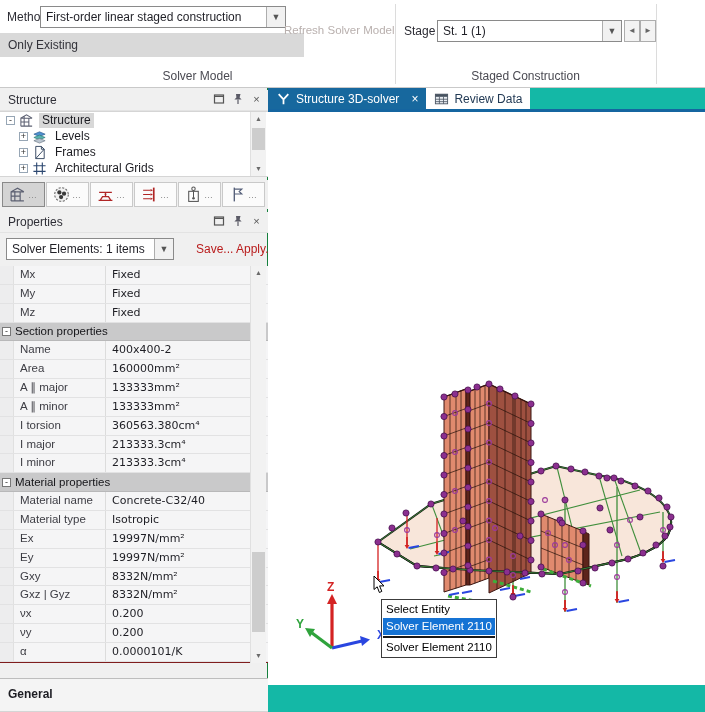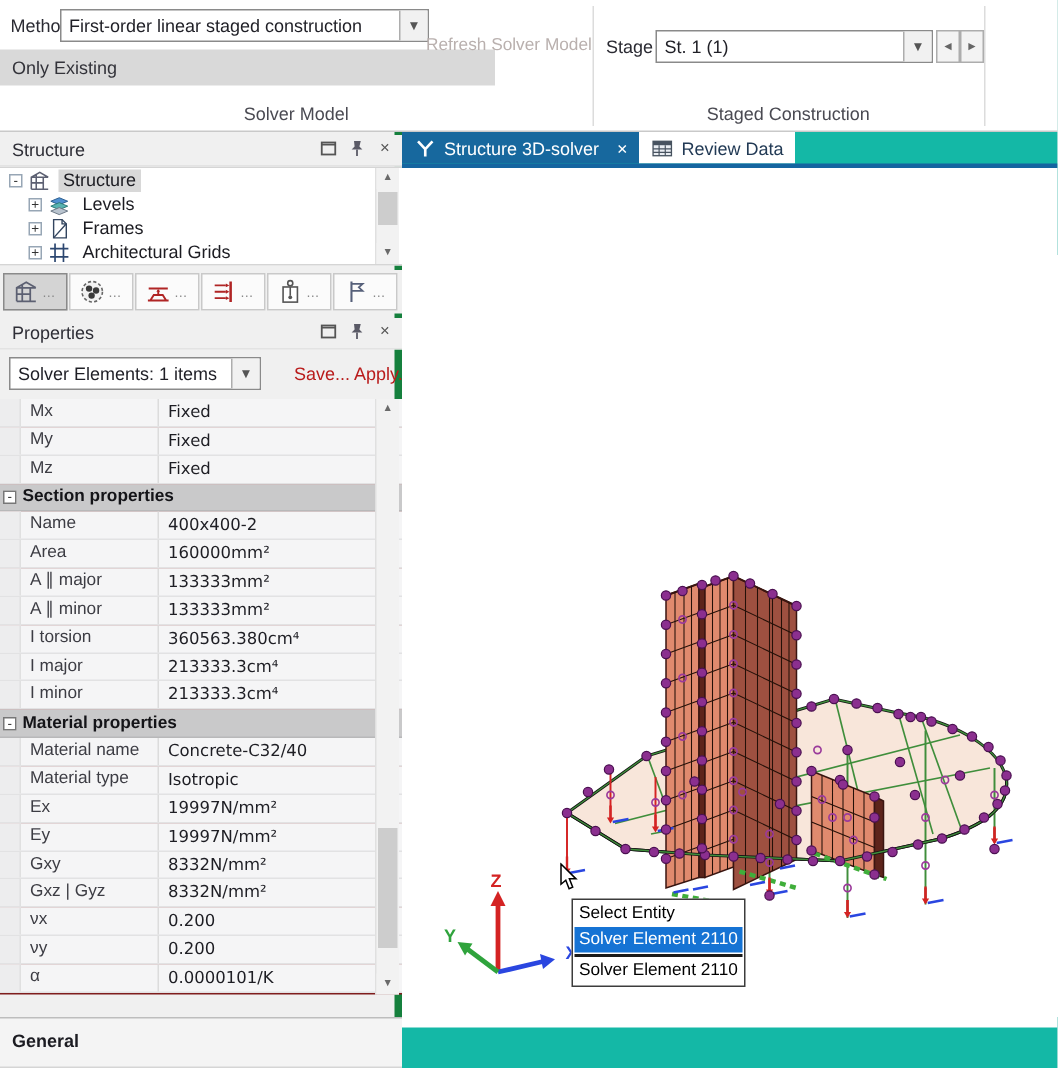"Only Existing" div.abs { width: 330px -> 304px }
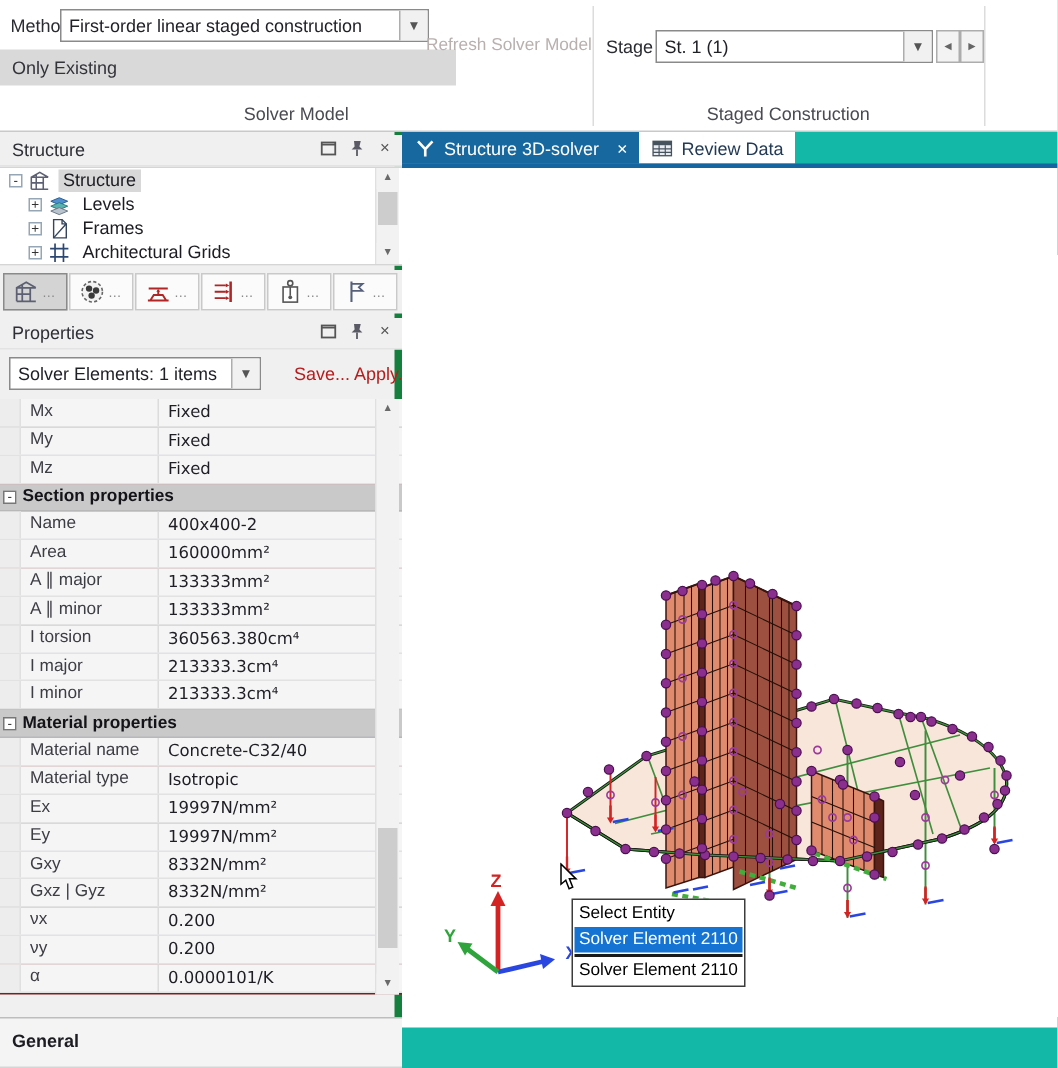"Structure" #leftpanel { border-right: 5px solid #15803d -> 1px solid #15803d }
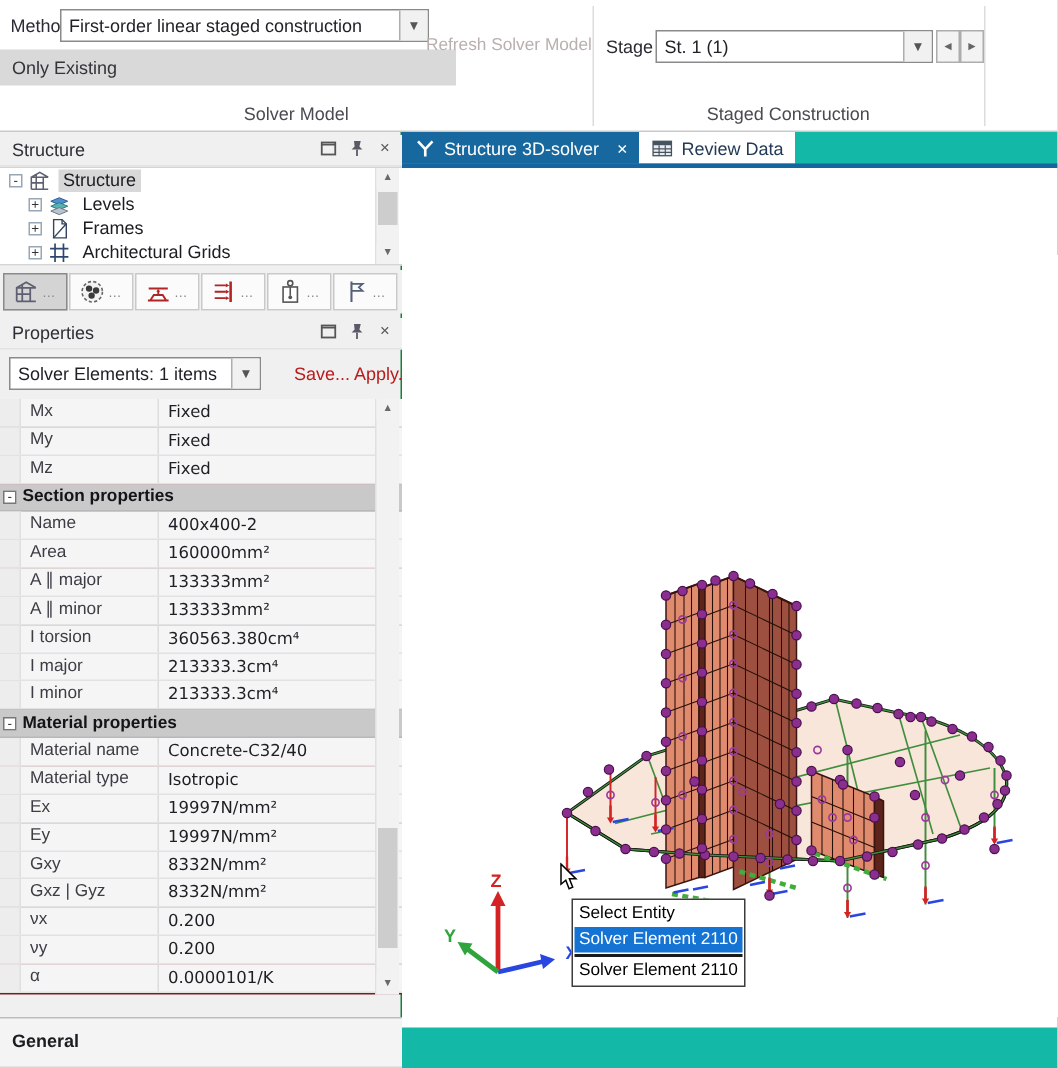"Section properties" .pgroup .gl { font-weight: bold -> normal }
